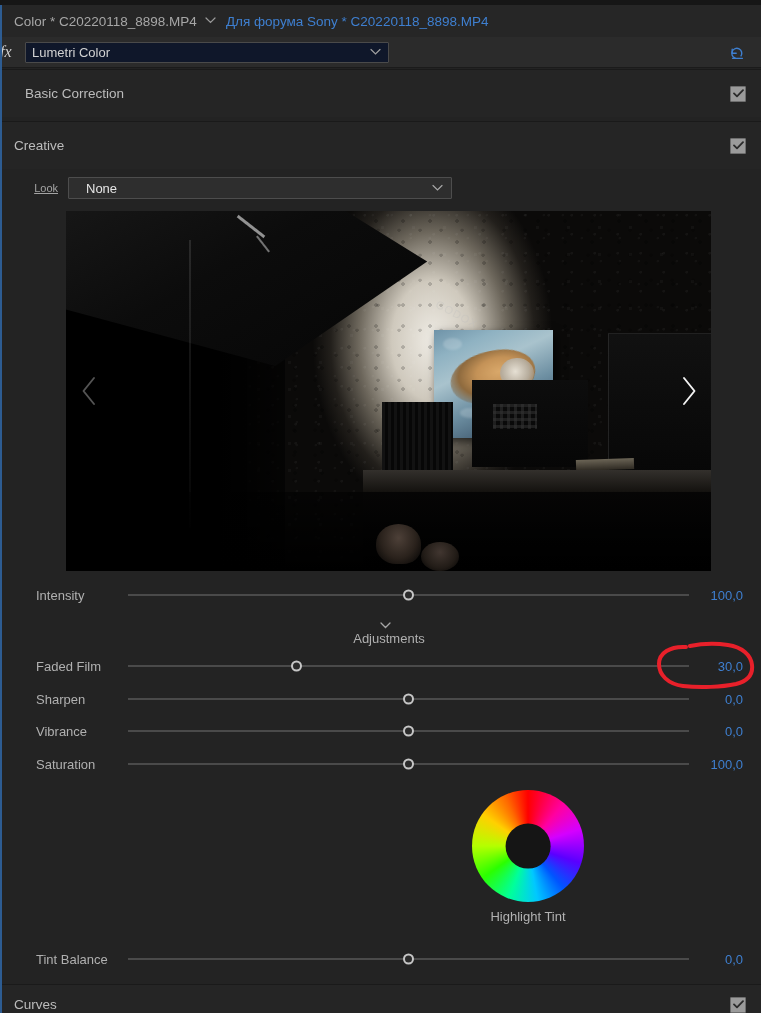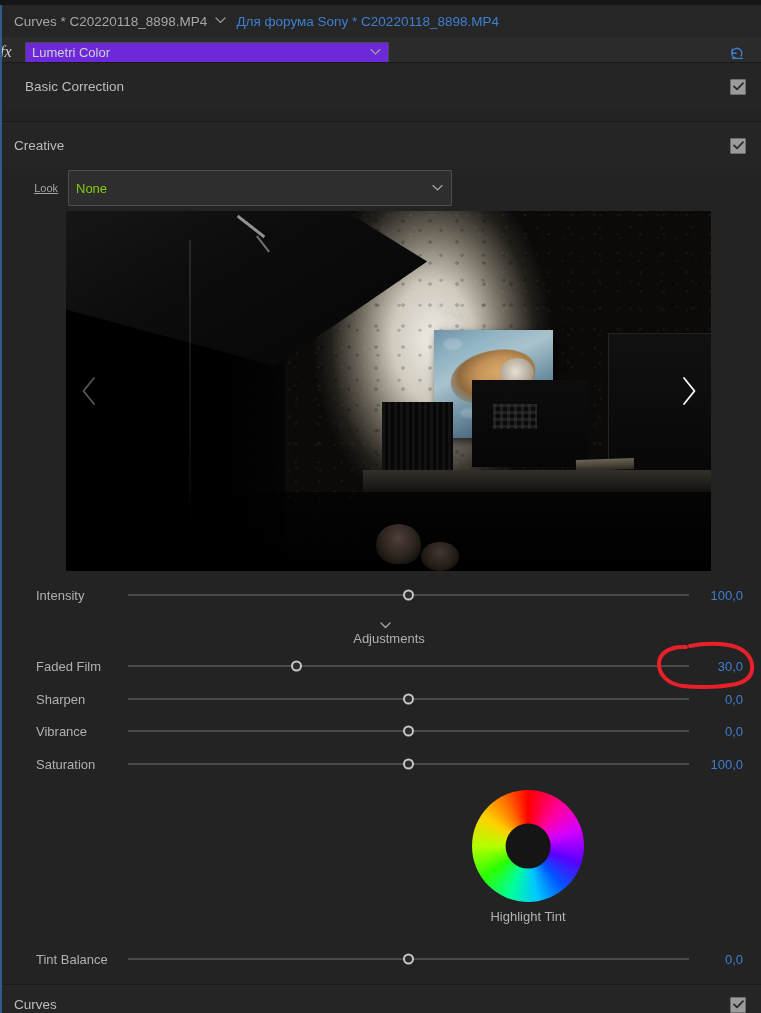"Curves * C20220118_8898.MP4" span.master-label { text: Curves -> Color }
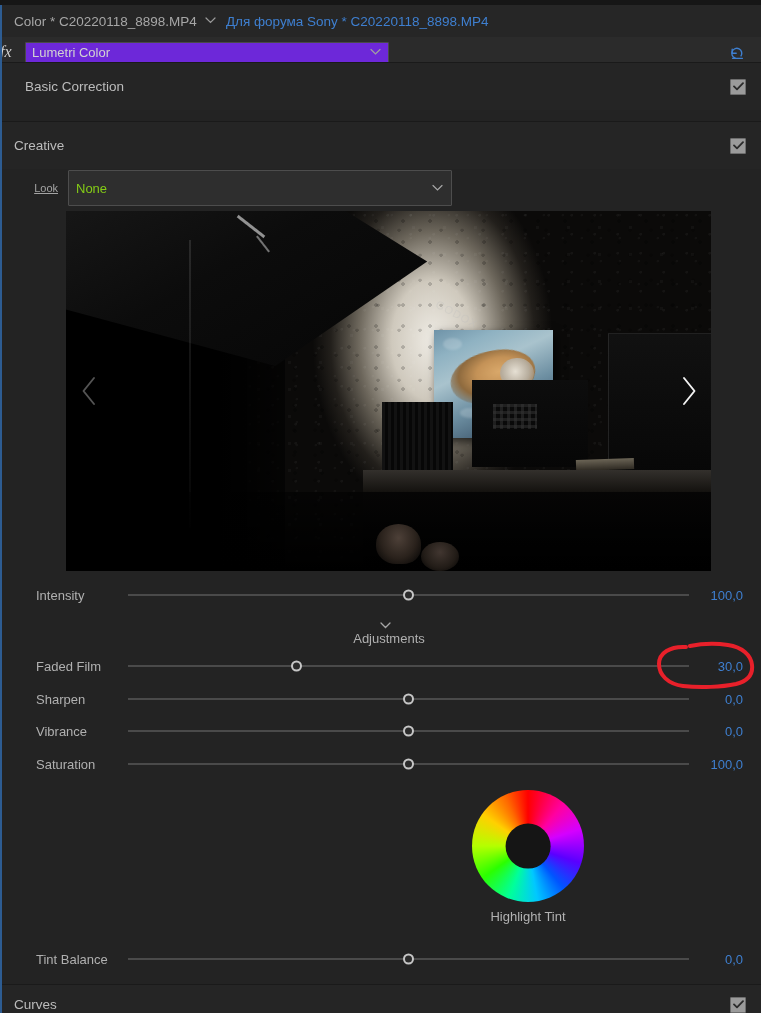"Lumetri Color" .effect-select { background: #6d28d9 -> #0f172a }
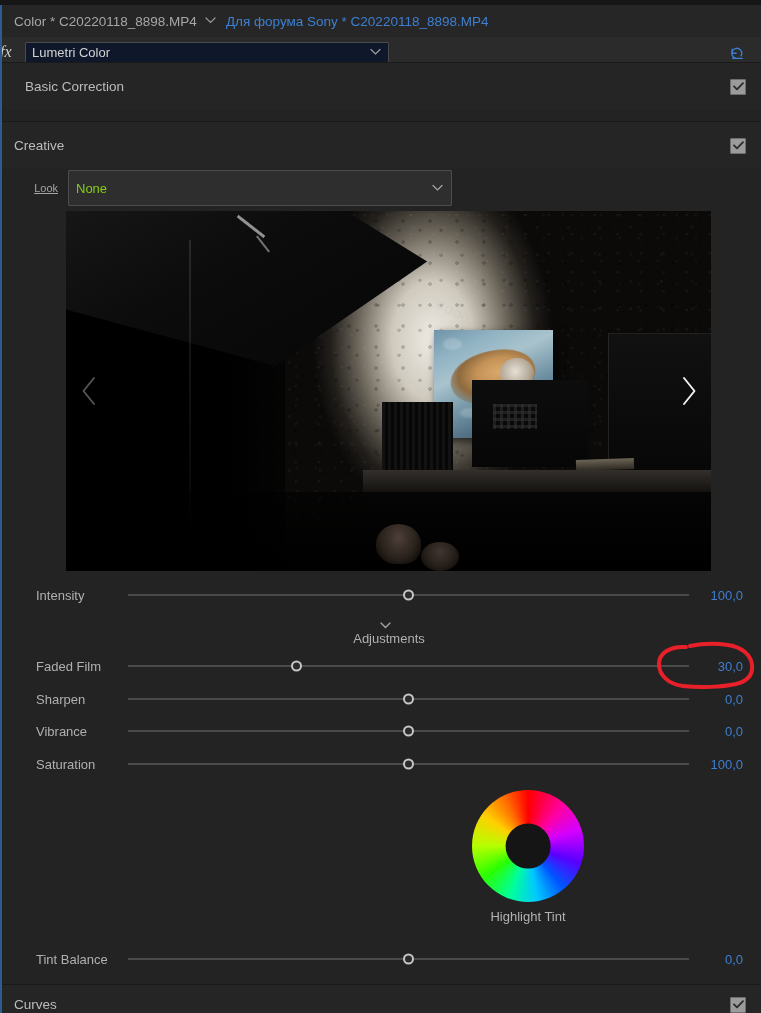"Basic Correction" div.section-head { top: 62px -> 69px }
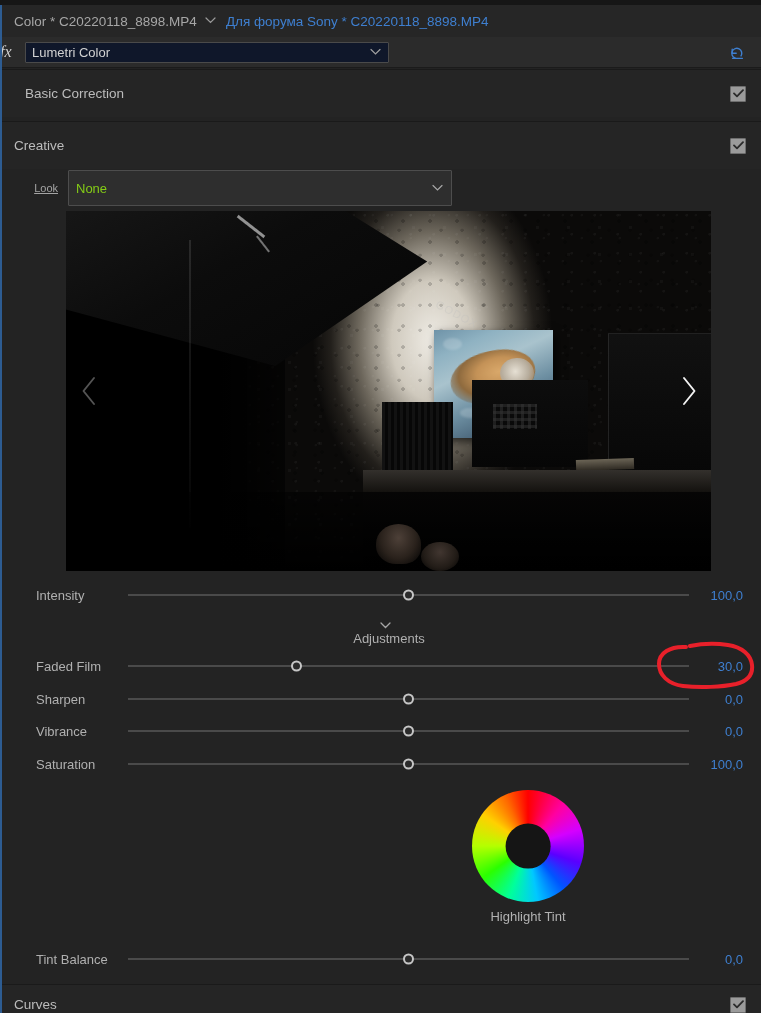"None" .look-select { color: #84cc16 -> #e5e5e5; height: 36px -> 22px; padding-left: 7px -> 17px }
